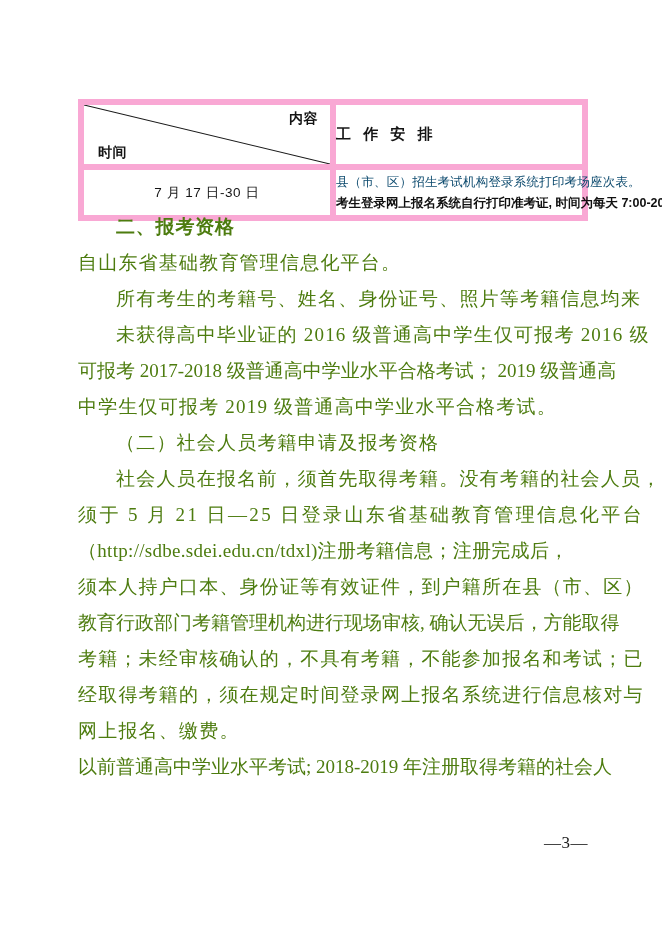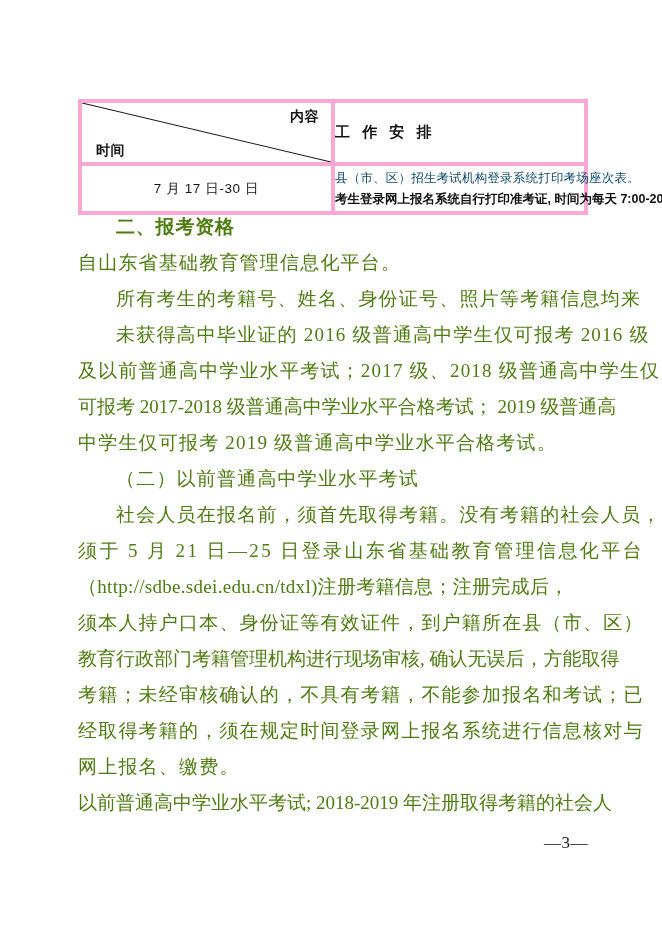"内容" .sched-table td { border: 4px solid #f9a8d4 -> 6px solid #f9a8d4 }
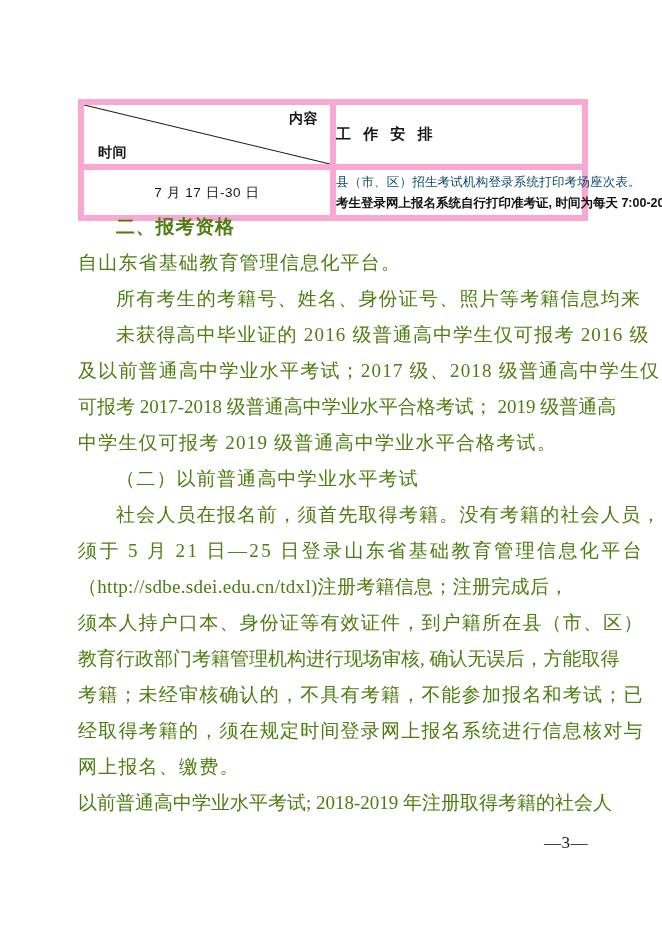"及以前普通高中学业水平考试；2017 级、2018 级普通高中学生仅" div.ln { html: <div>及以前普通高中学业水平考试；2017 级、2018 级普通高中学生仅</div> -> none }
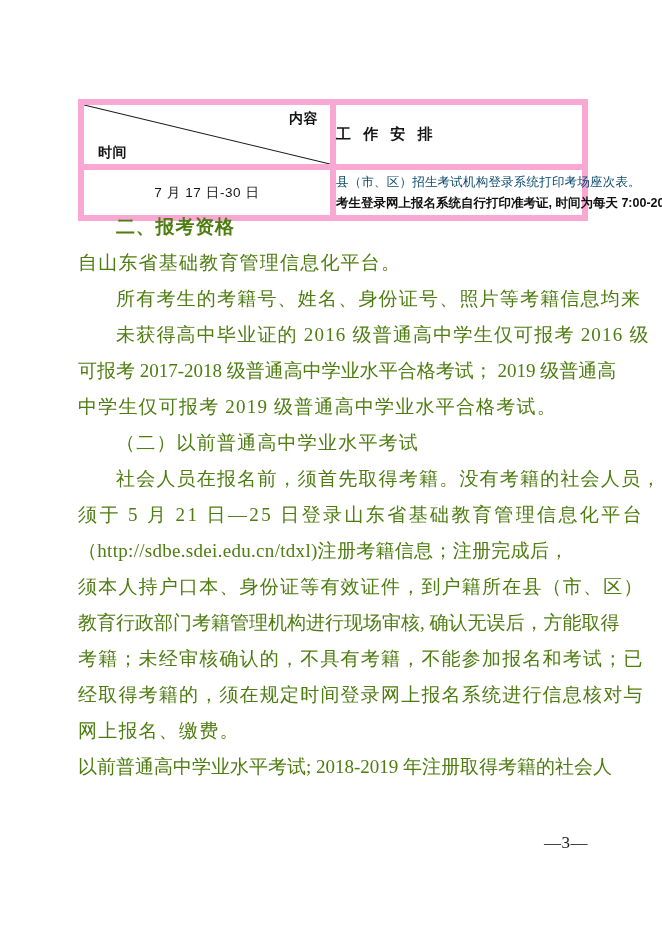"（二）以前普通高中学业水平考试" div.ln { text: 以前普通高中学业水平考试 -> 社会人员考籍申请及报考资格 }
